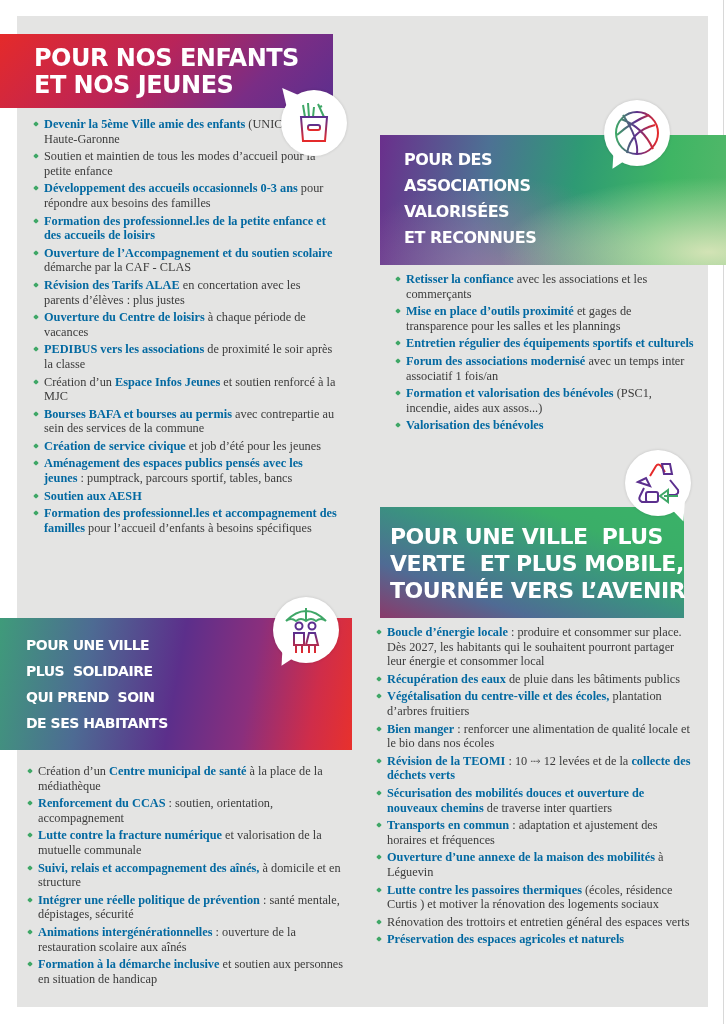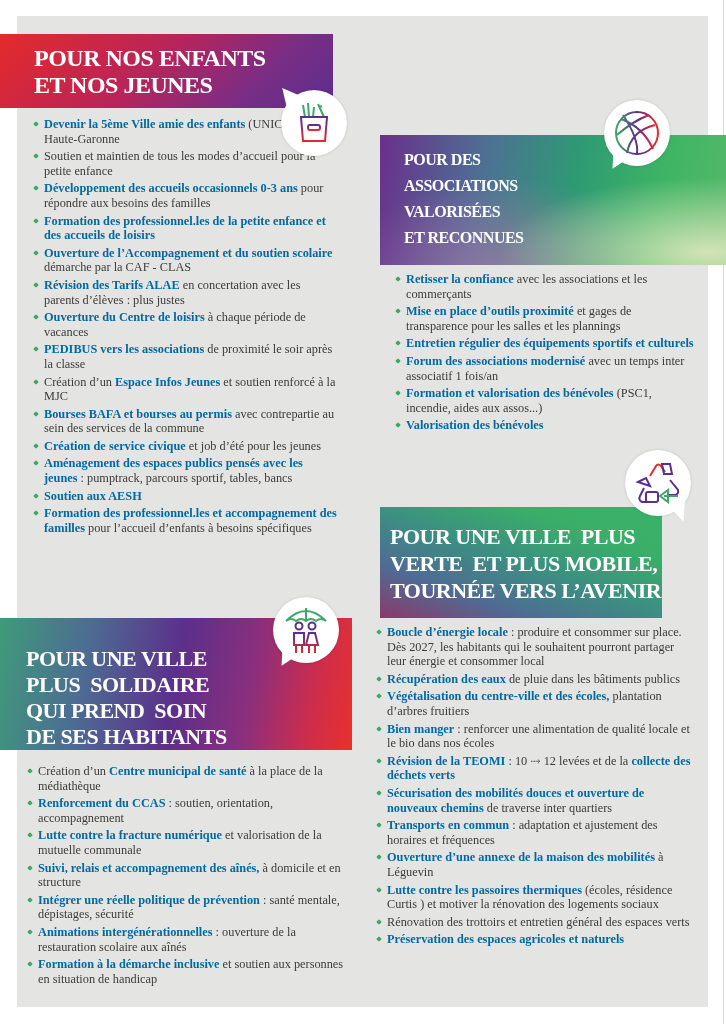"POUR NOS ENFANTS" .banner .title-line { font-family: Liberation Serif, serif -> none }
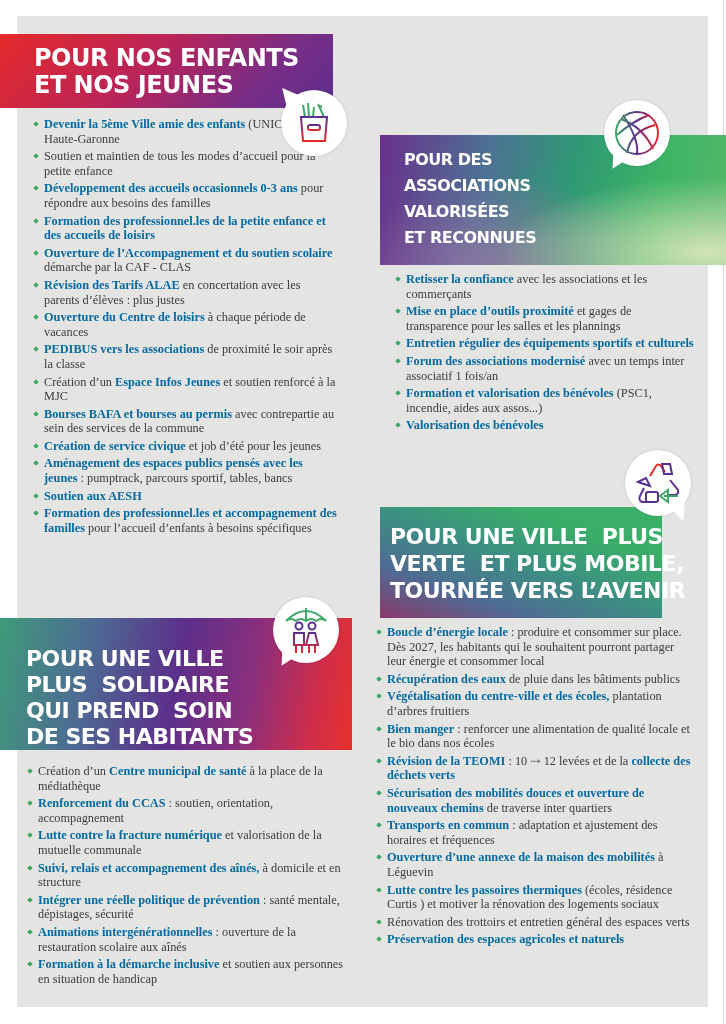"POUR UNE VILLE PLUS" #b4 { width: 282px -> 304px }
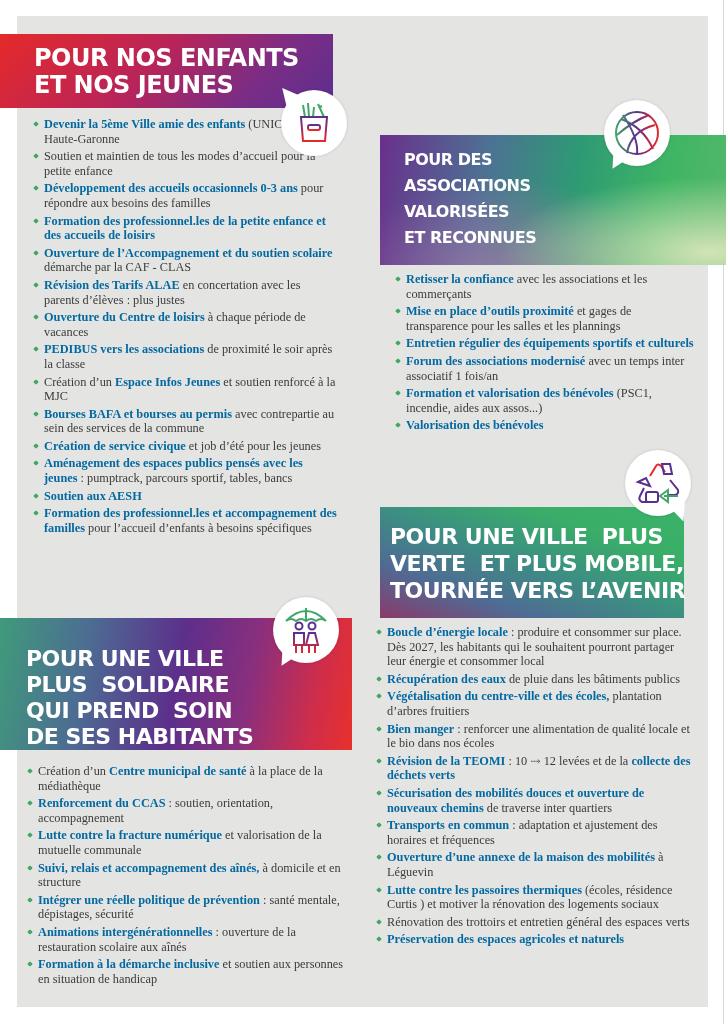"POUR UNE VILLE" #b3 .banner-title { font-size: 22px -> 14px; top: 28px -> 14px }
